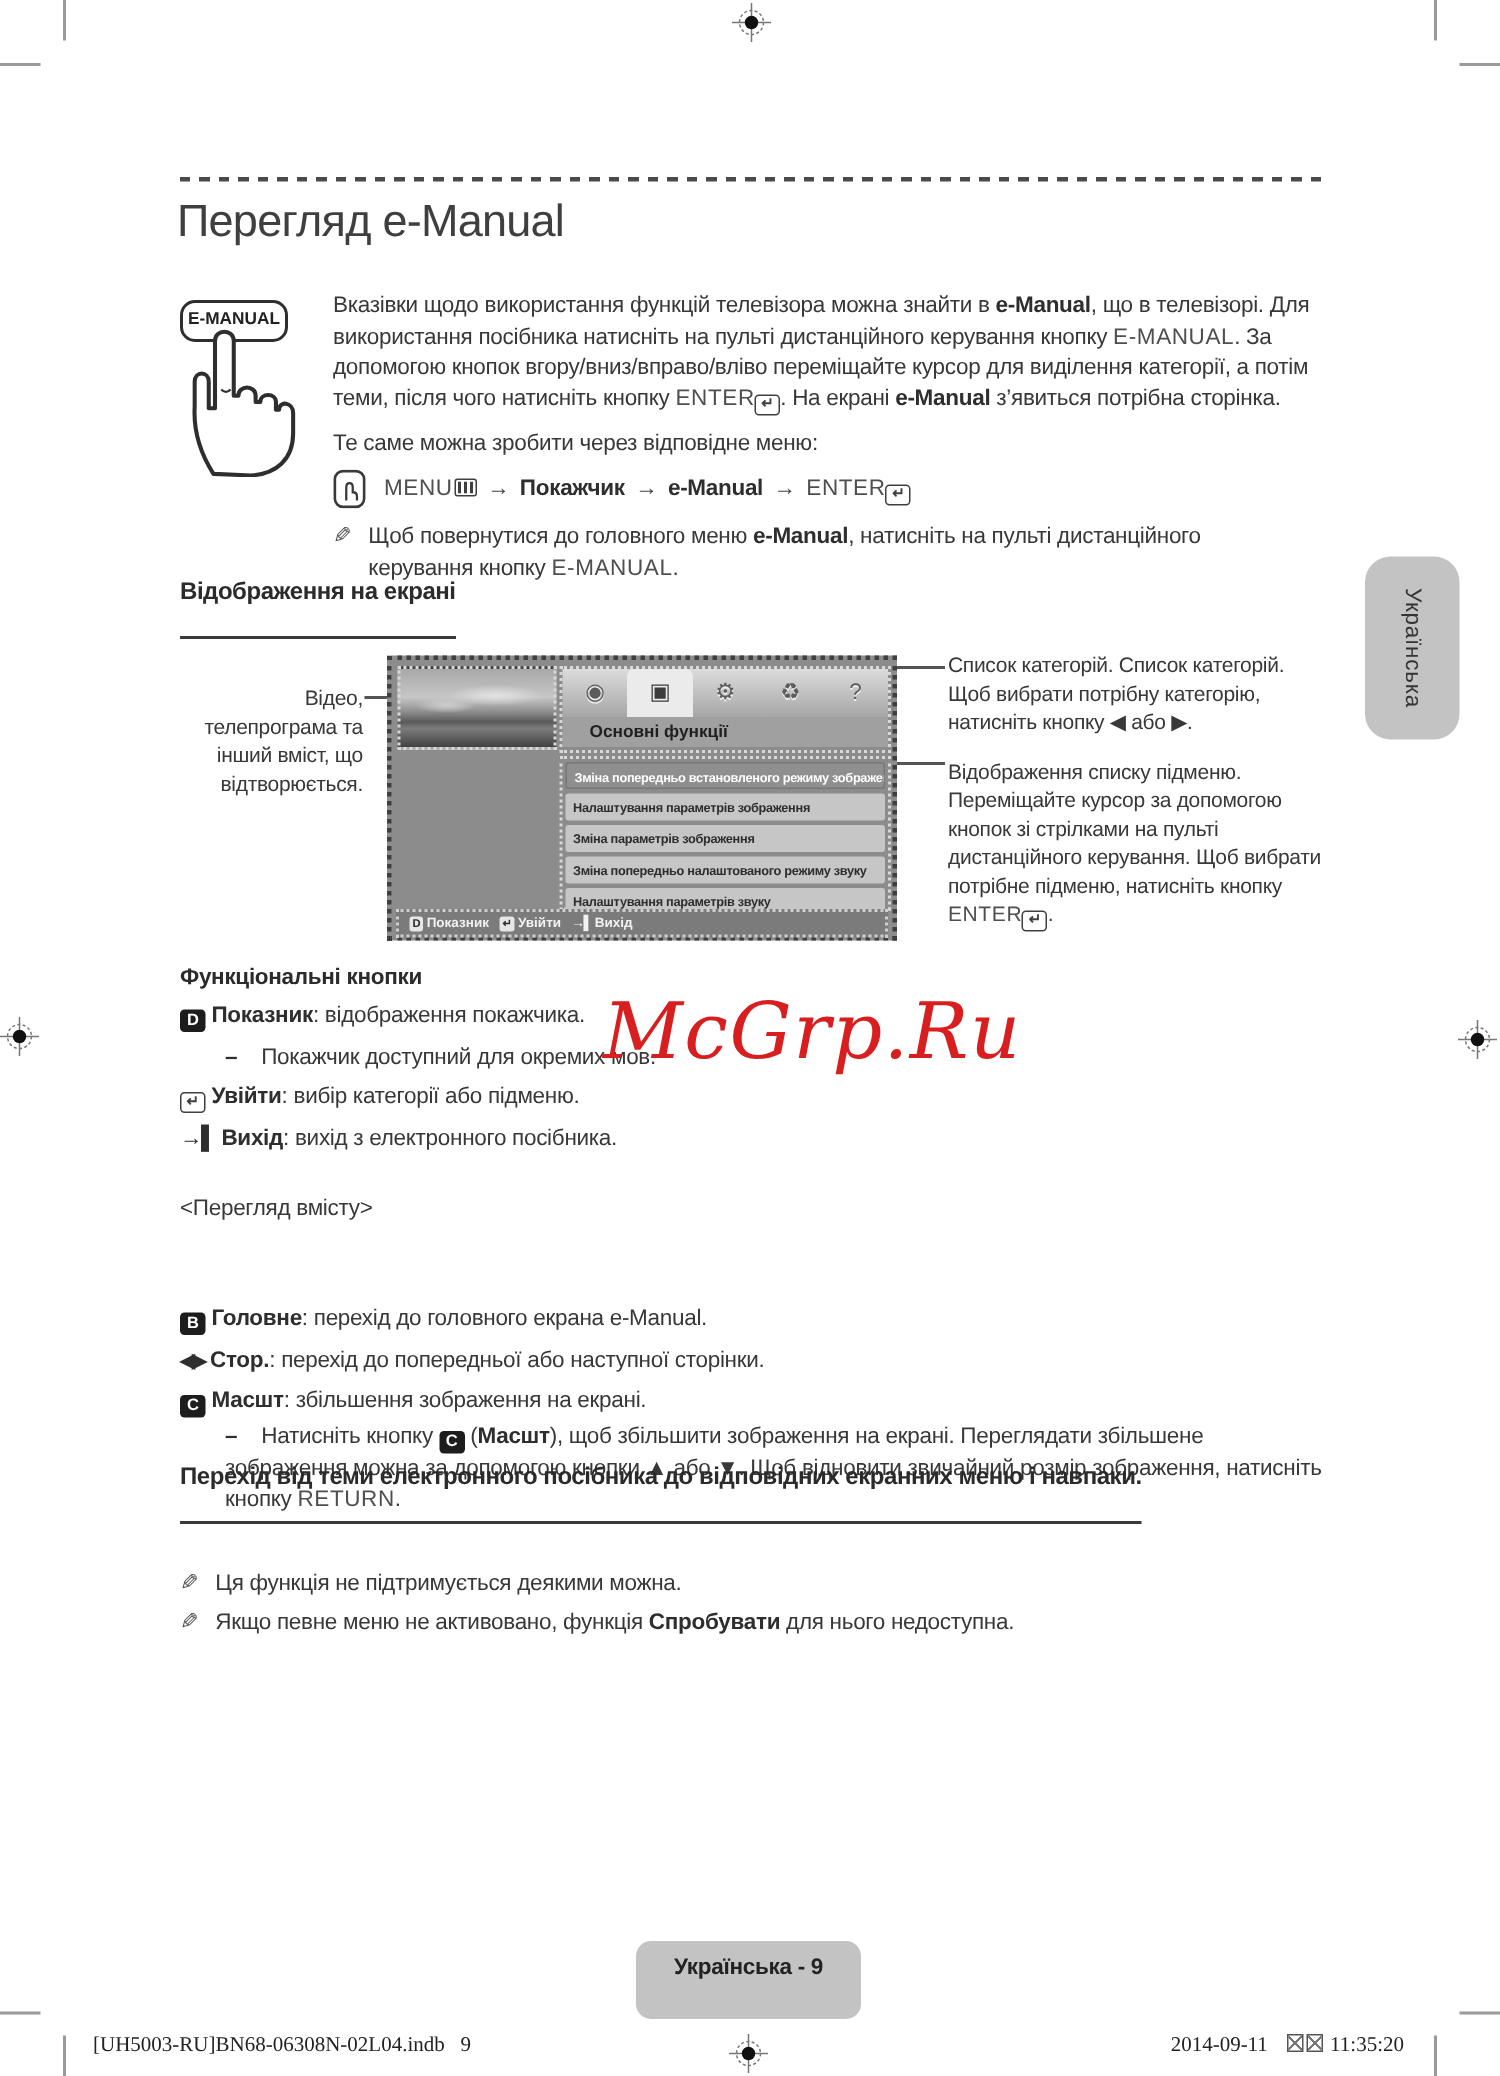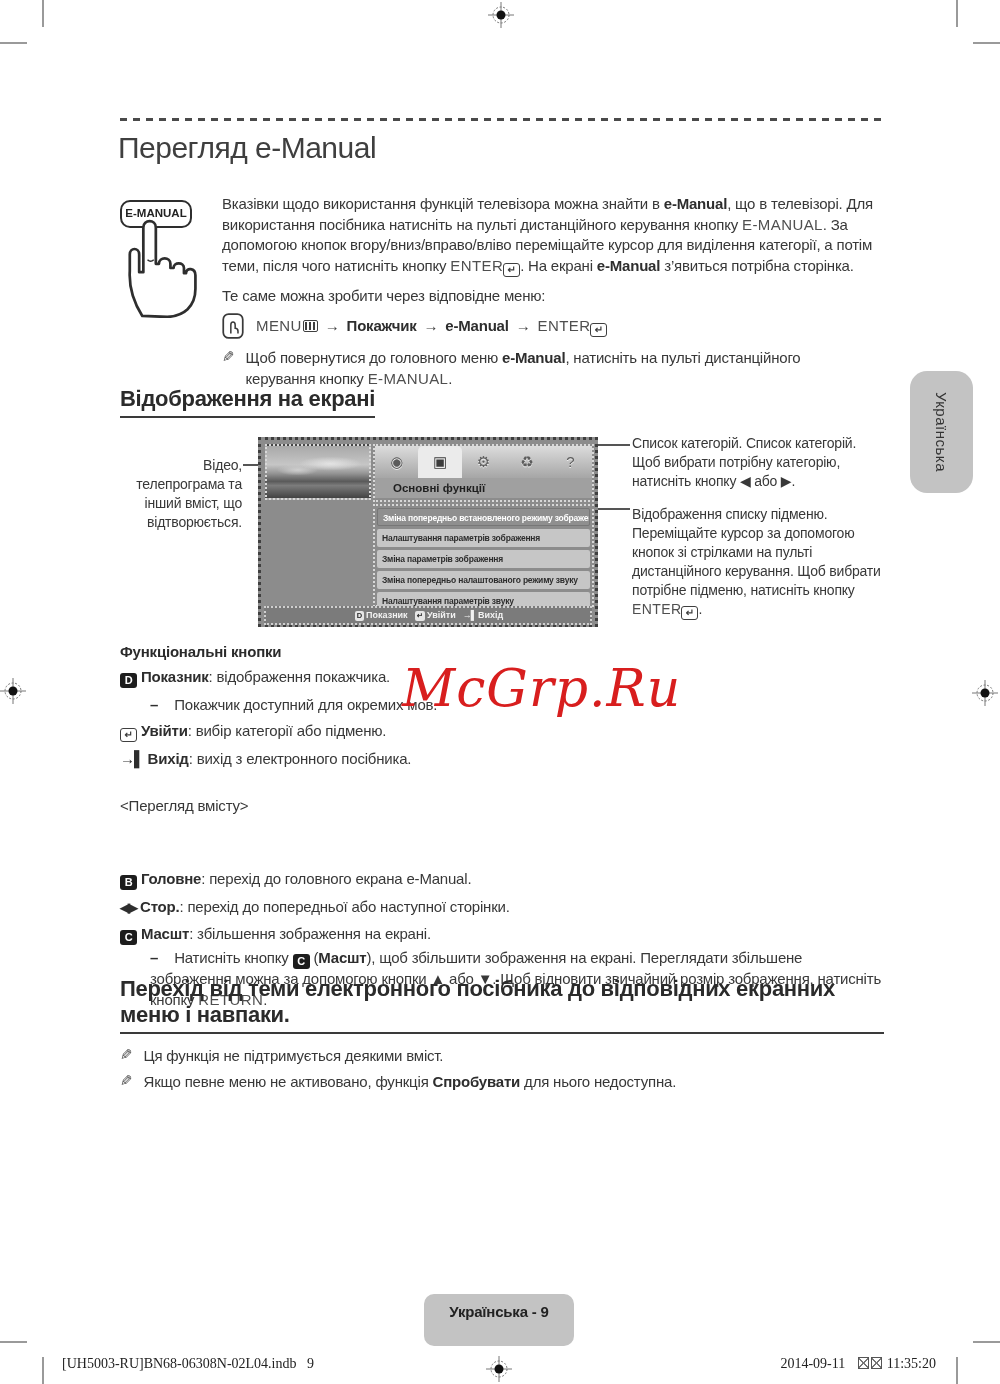"Відображення на екрані" .h-under { font-size: 22px -> 16px; padding-bottom: 4px -> 20px }
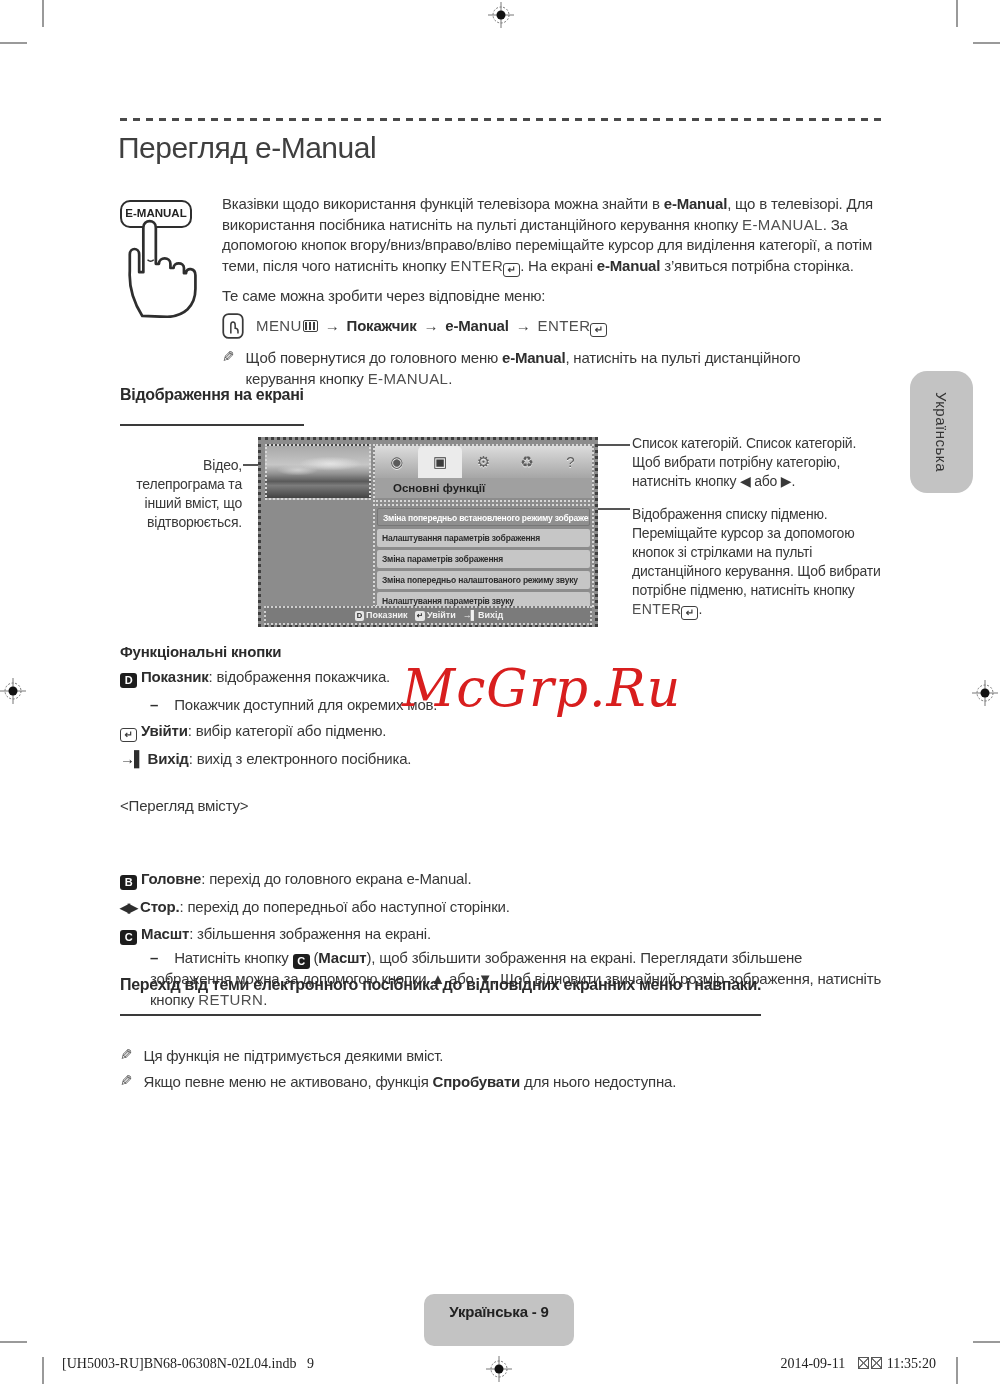"D Показник ↵ Увійти →▌" .tvbar { text-align: center -> left }
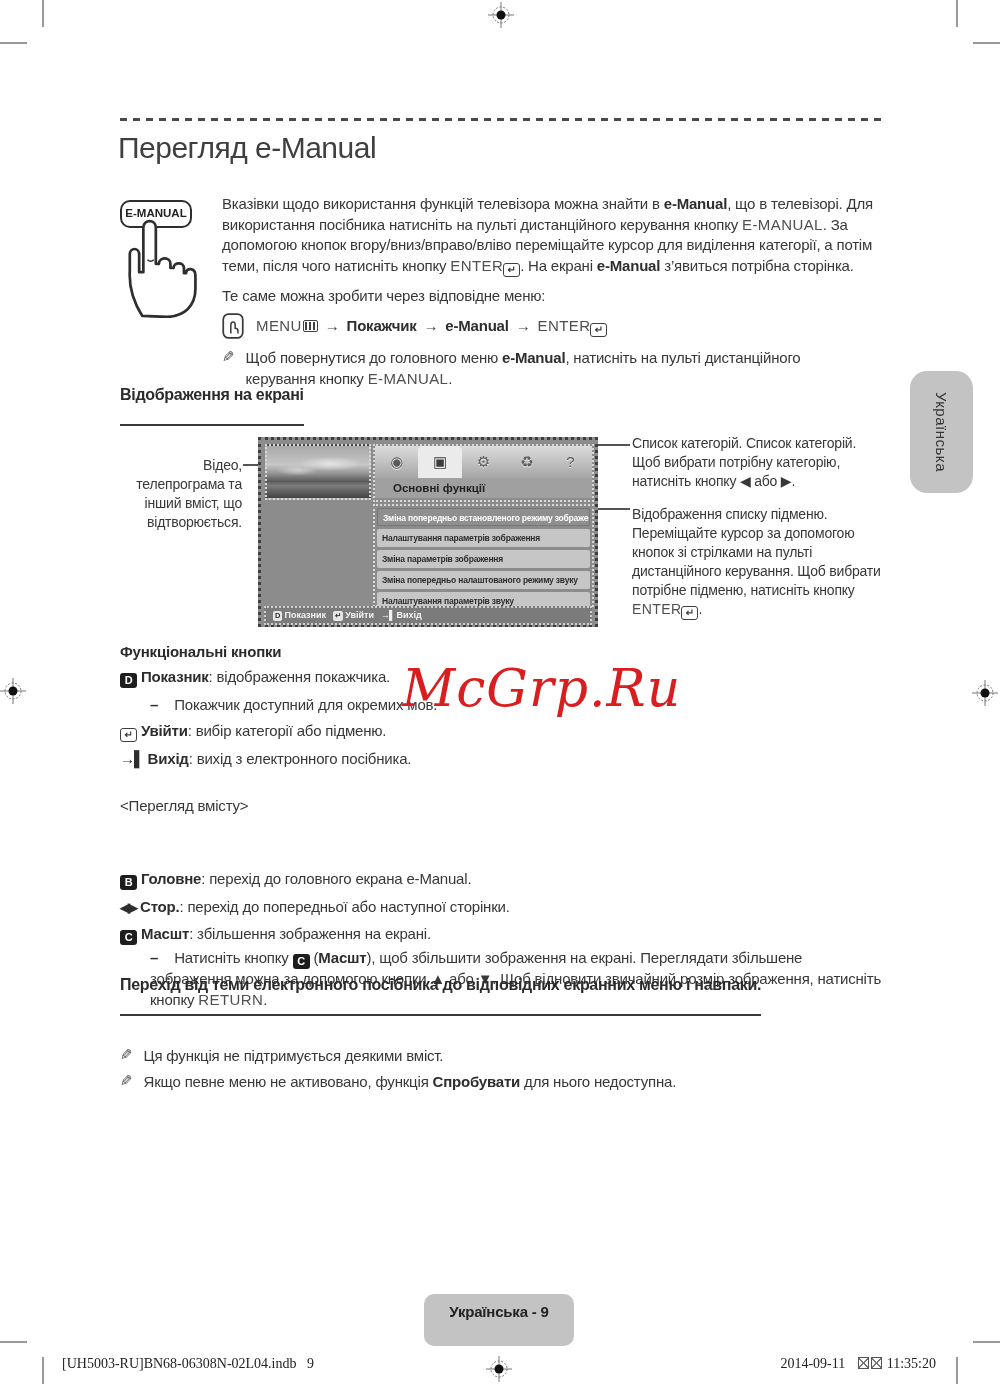"Ця функція не підтримується деякими" p.bt { text: вміст -> можна }
